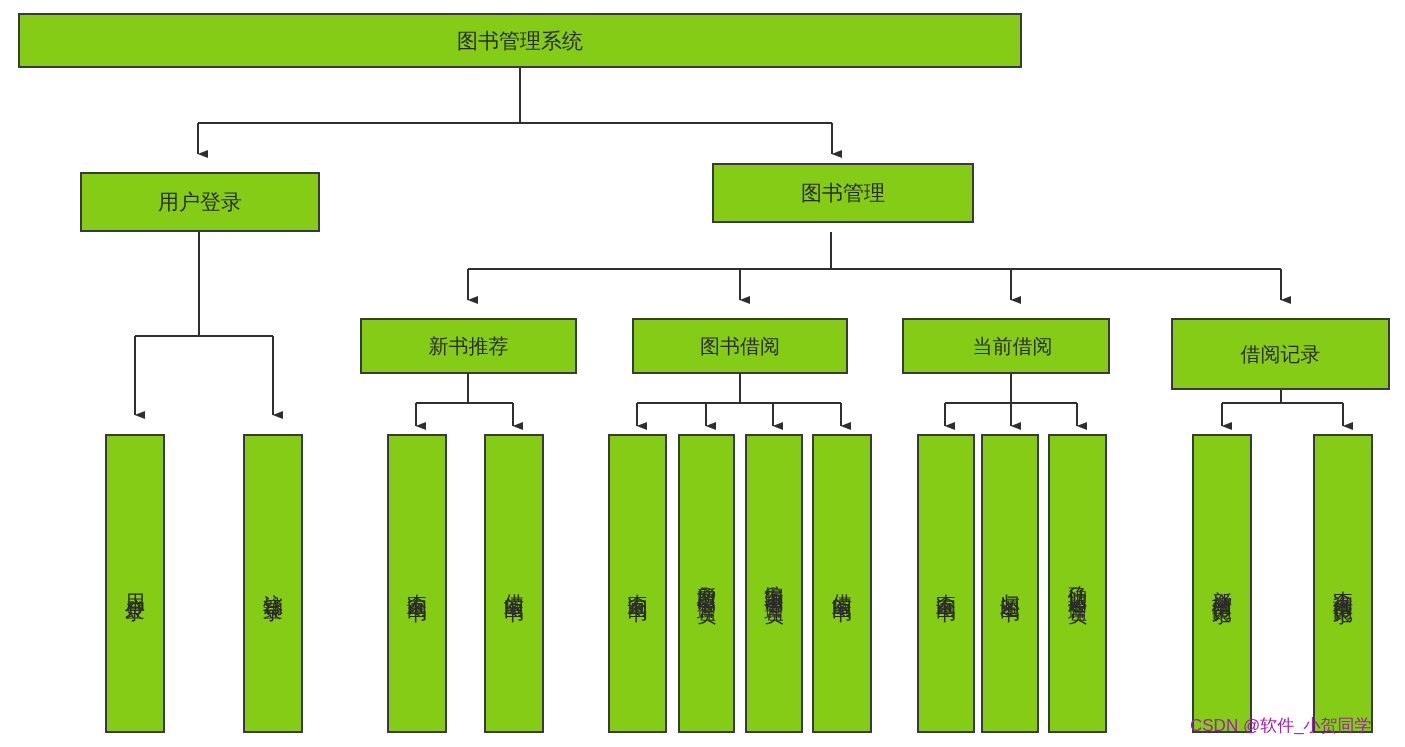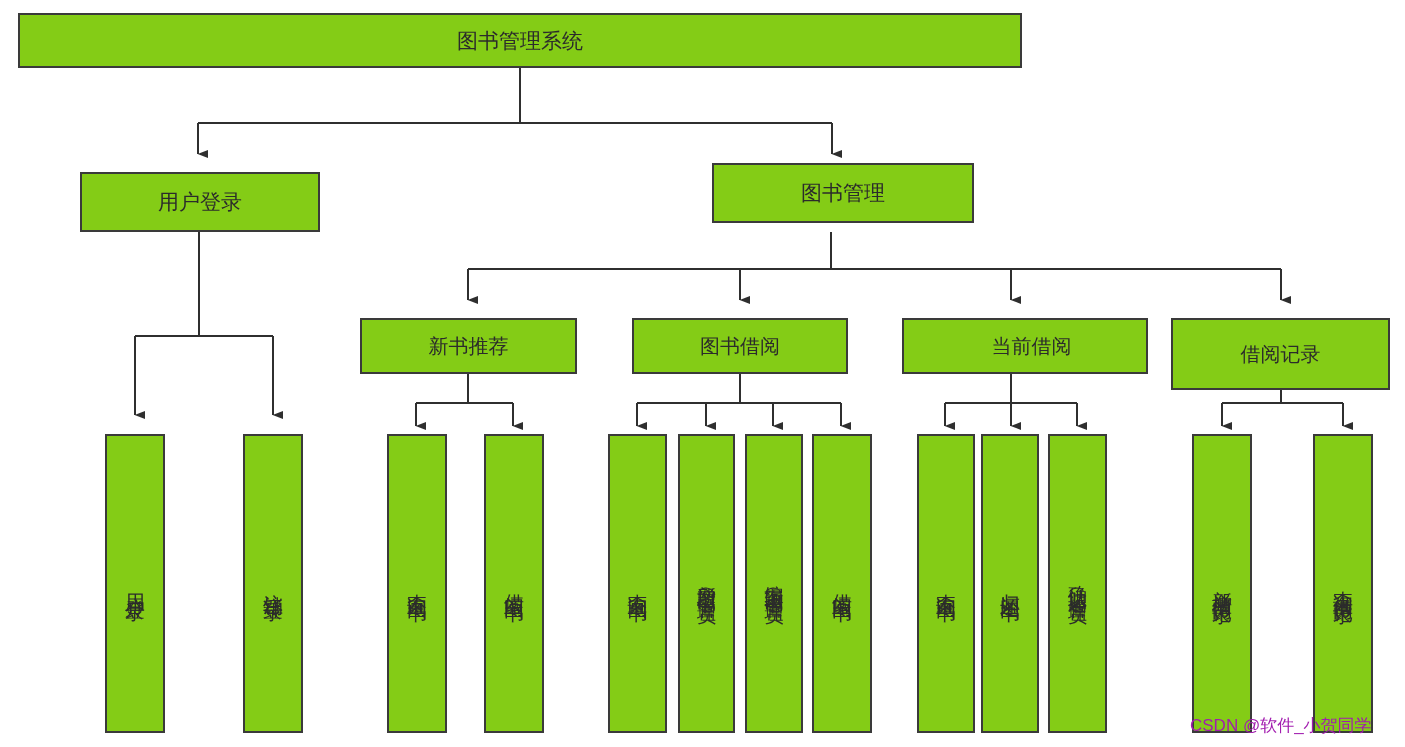"当前借阅" div.node { width: 246px -> 208px }
